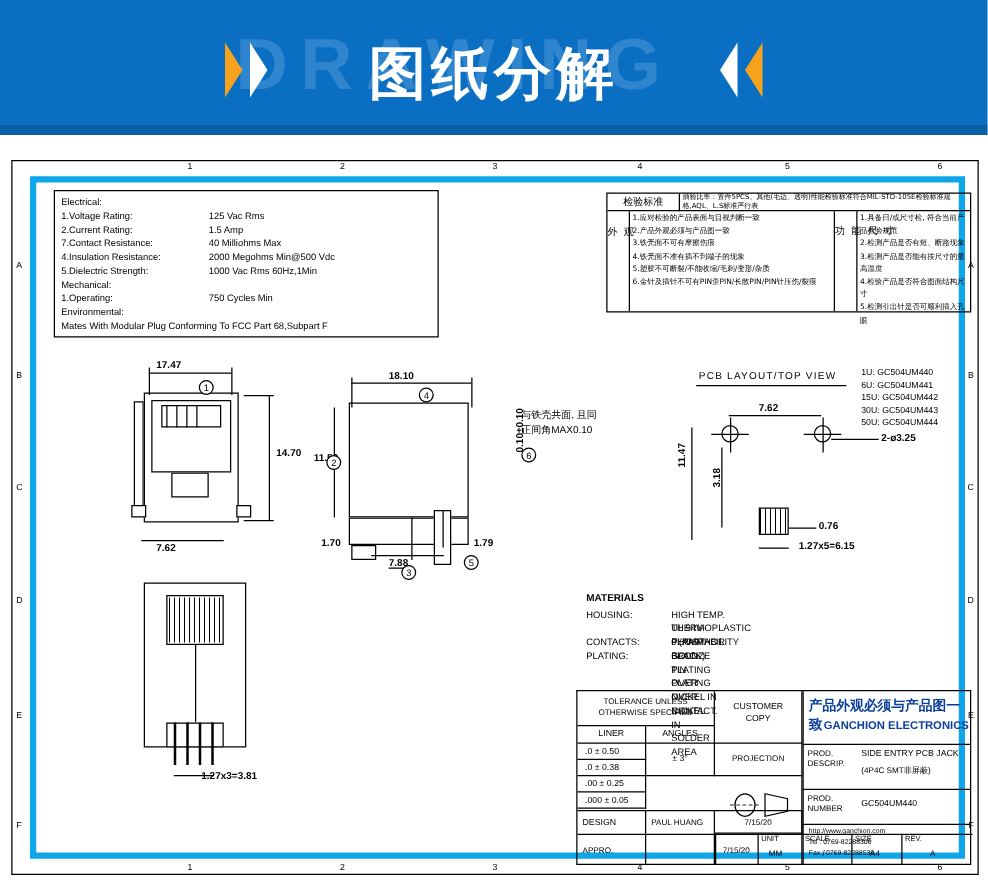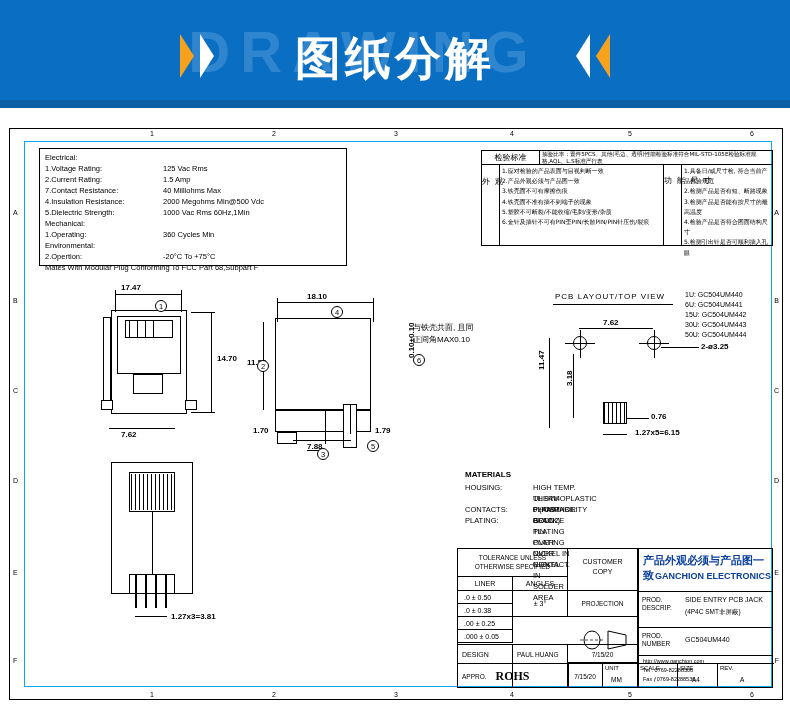"Electrical:" .sheet-inner { border: 1px solid #0ea5e9 -> 5px solid #0ea5e9 }
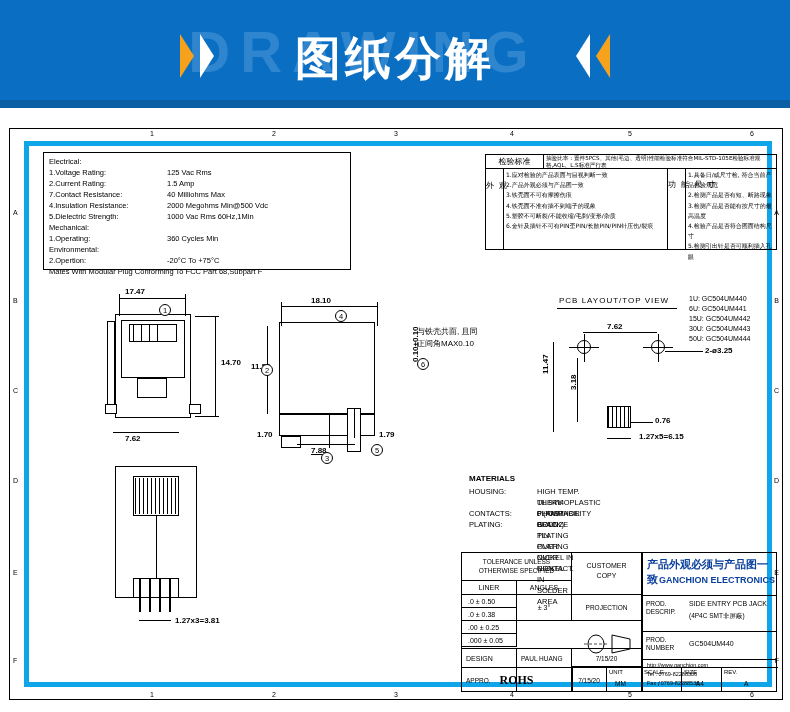"360 Cycles Min" span.v { text: 360 -> 750 }
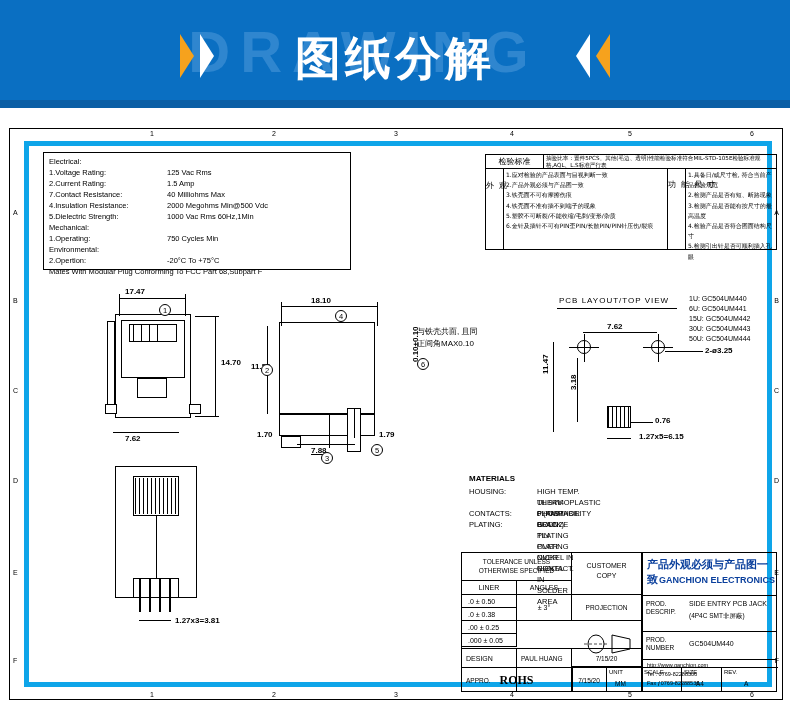"2.Opertion:" div.row { html: <div> <span>2.Opertion:</span> <span>-20°C To +75°C</span> </div> -> none }
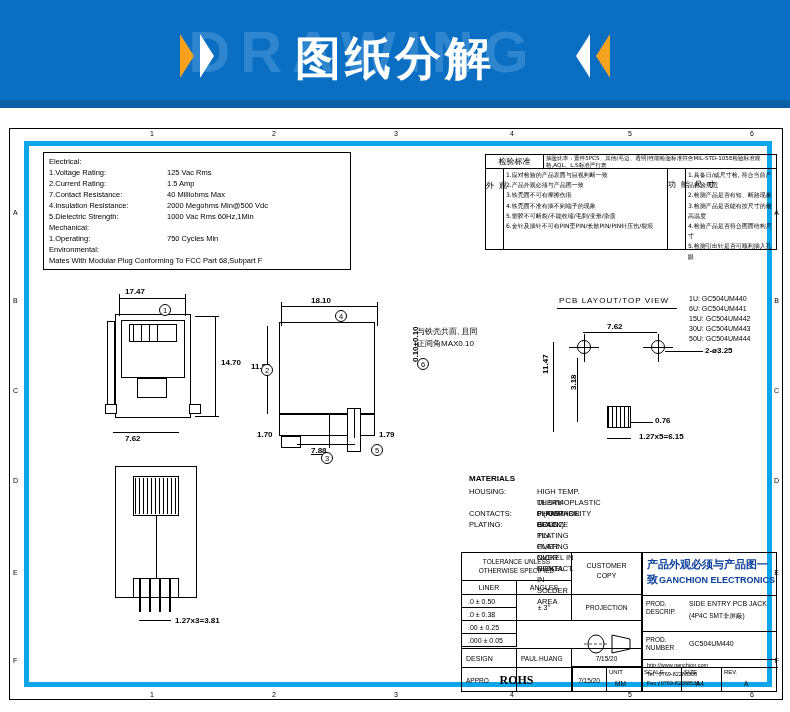"1.27x3=3.81" div.t { left: 146px -> 132px }
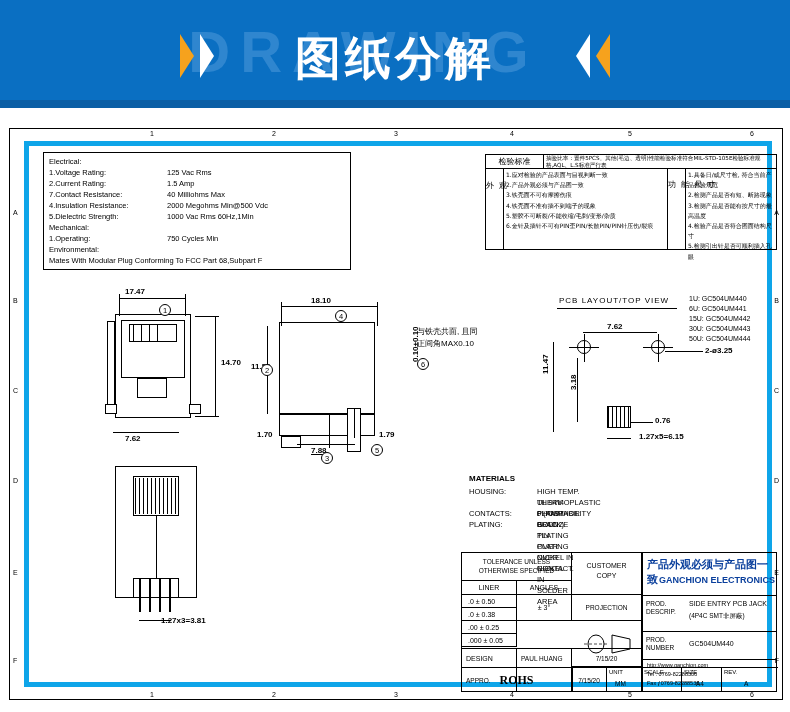"ROHS" div.rohs { html: <div>ROHS</div> -> none }
